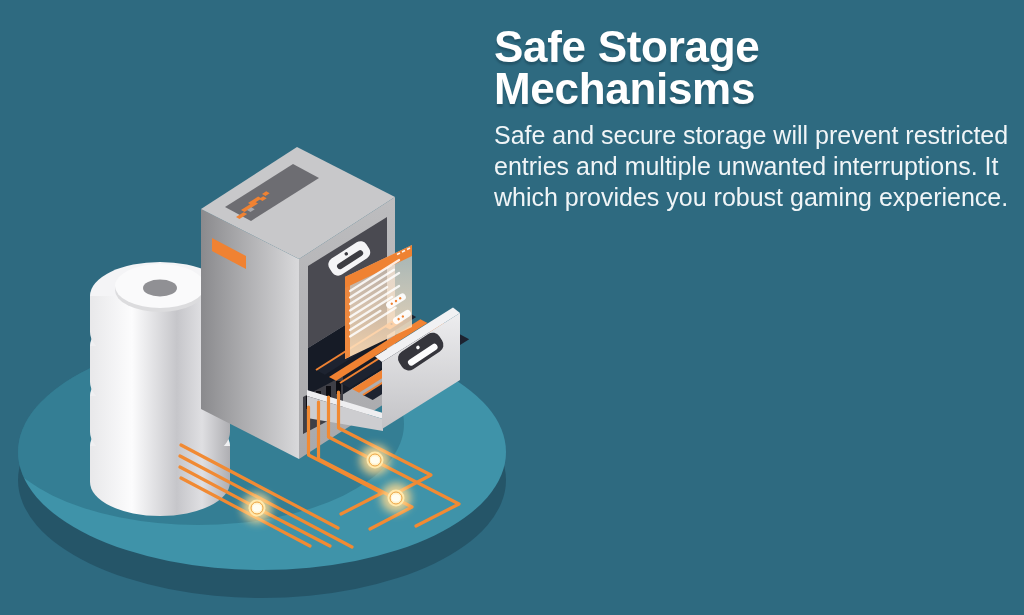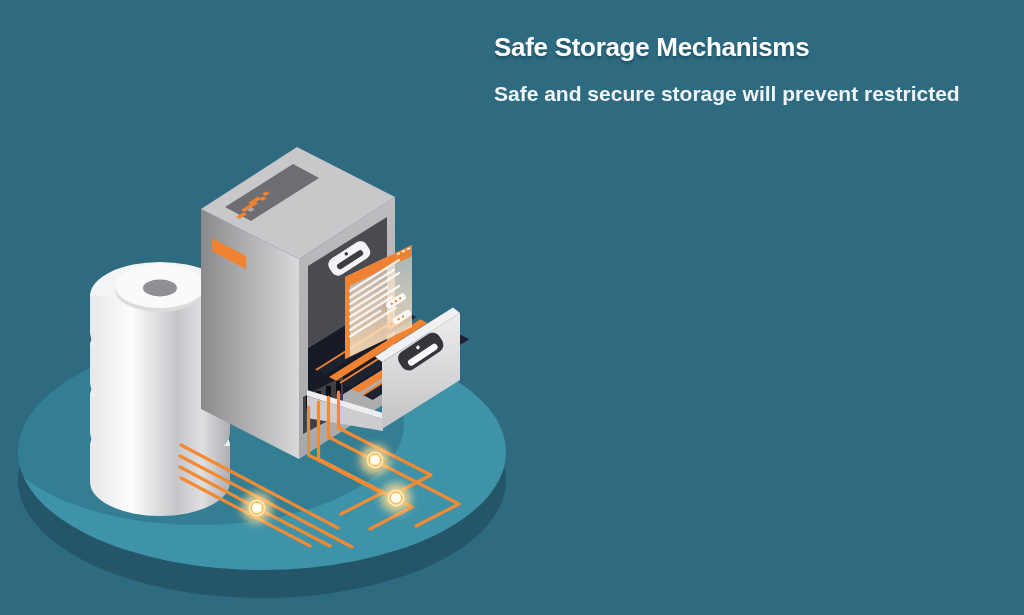"Safe Storage Mechanisms" .copy h1 { font-size: 26px -> 44px }
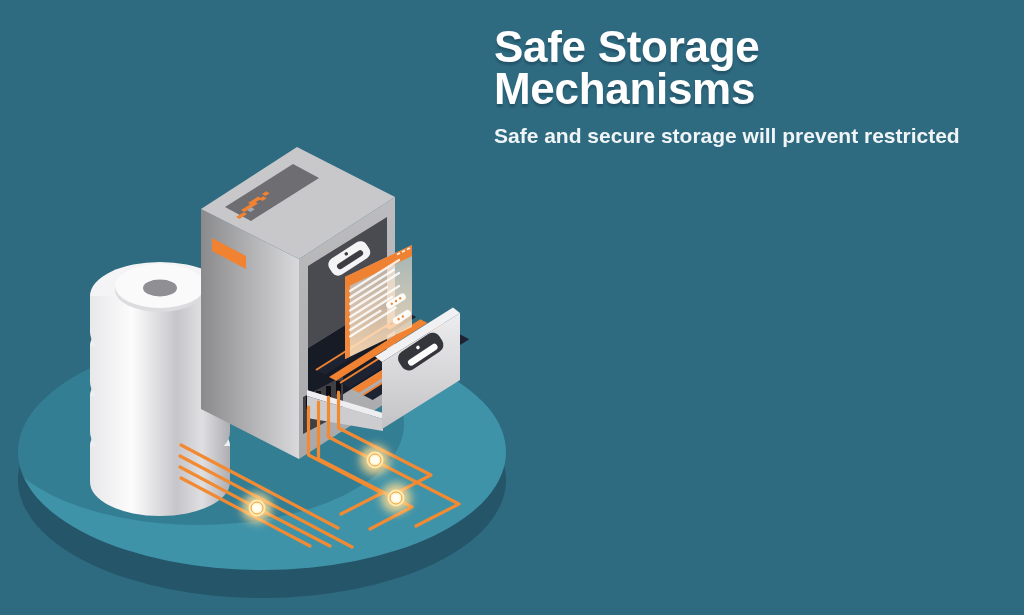"Safe and secure storage will" .para { font-size: 21px -> 25px; font-weight: bold -> none }
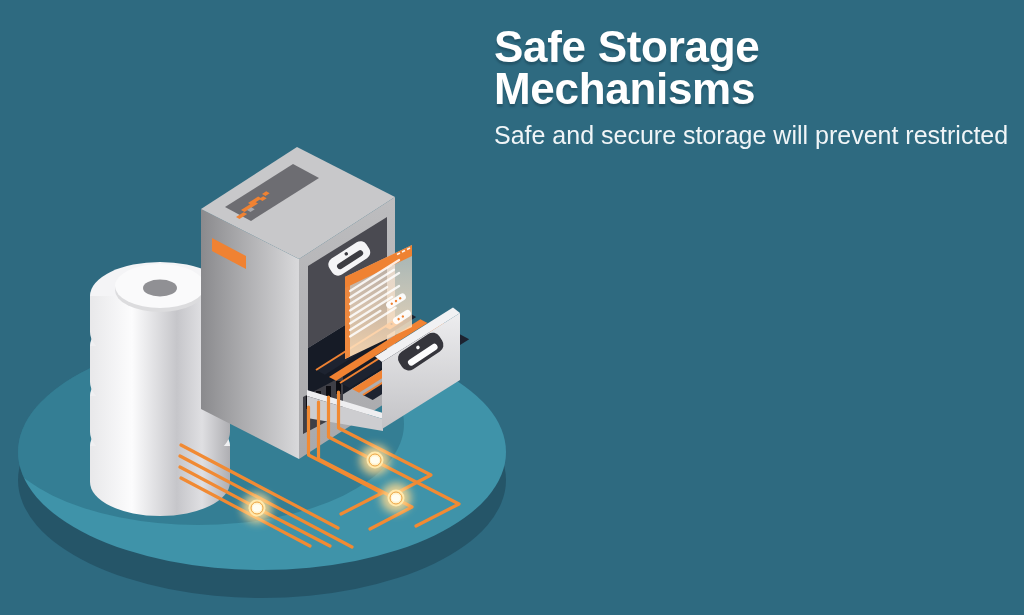"entries and multiple unwanted" div { html: none -> <div>entries and multiple unwanted interruptions. It</div> }
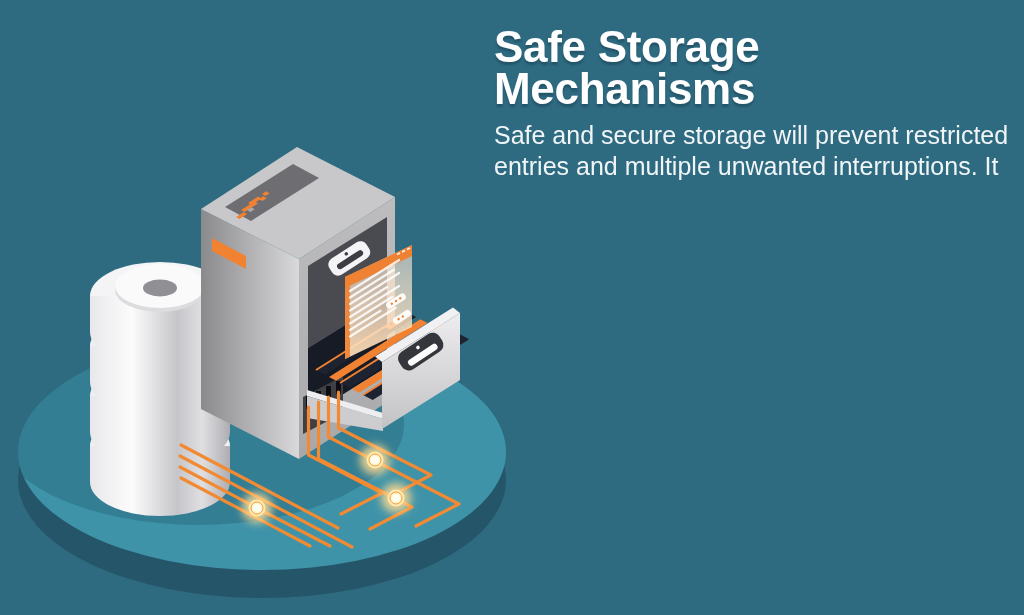"which provides you robust gaming" div { html: none -> <div>which provides you robust gaming experience.</div> }
